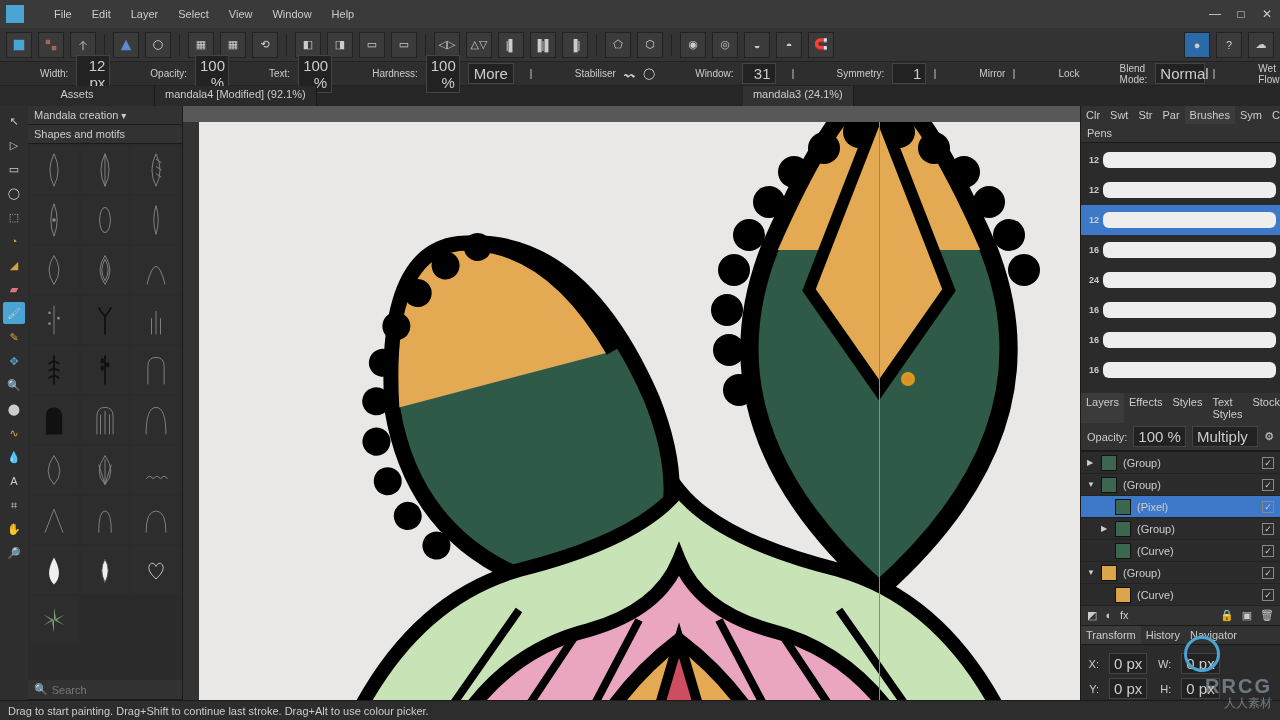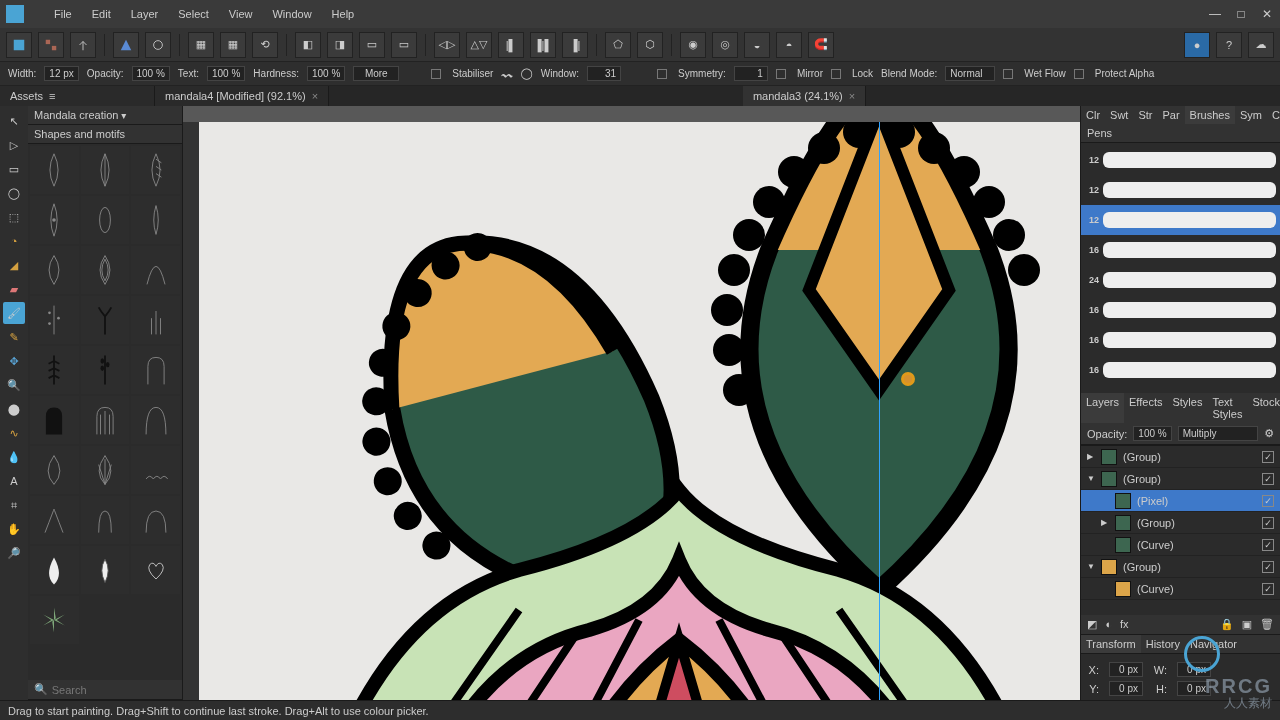"Width:" .ctxbar label { margin-left: none -> 32px }
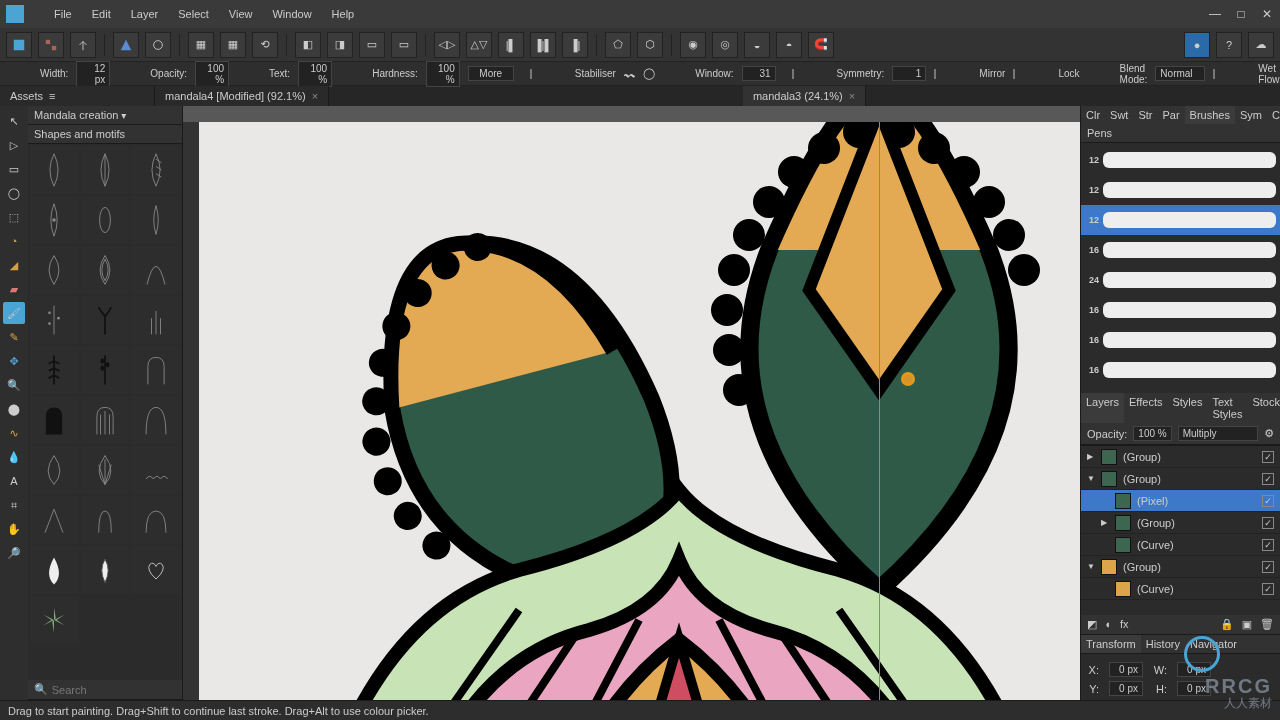"12 px" .numbox { font-size: 10px -> 15px }
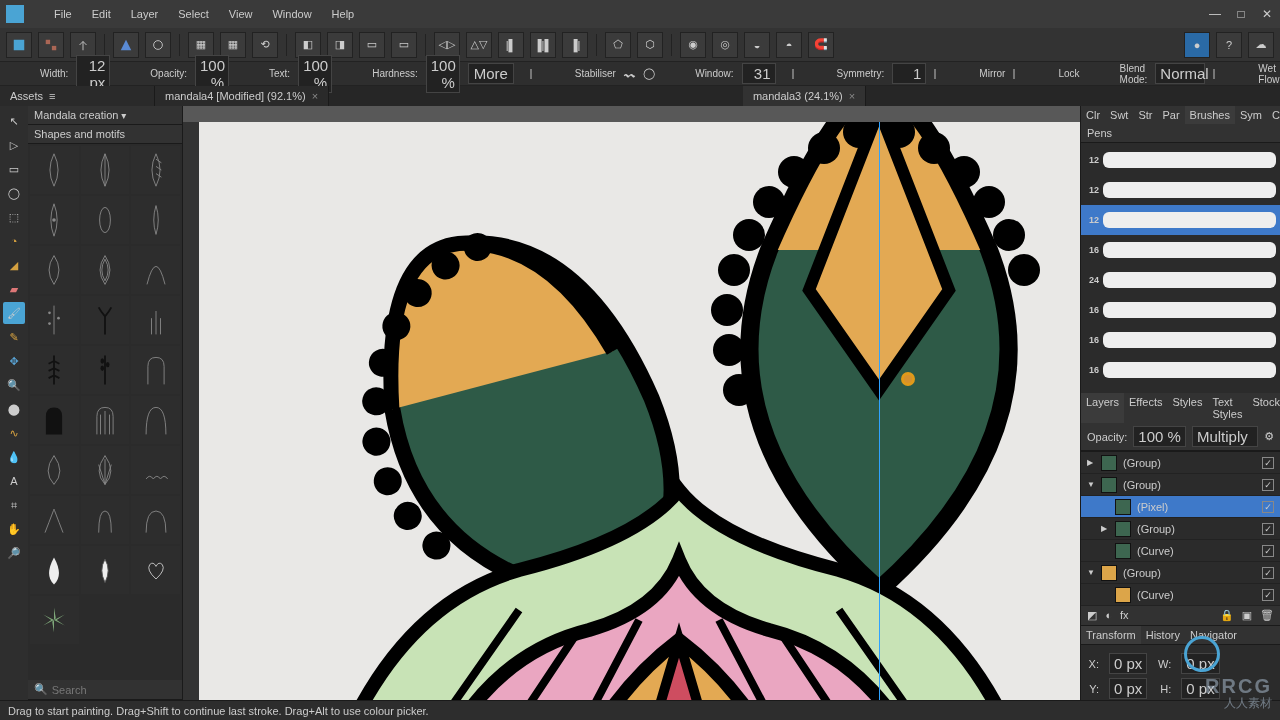"Assets" .tab { flex-direction: none -> column }
